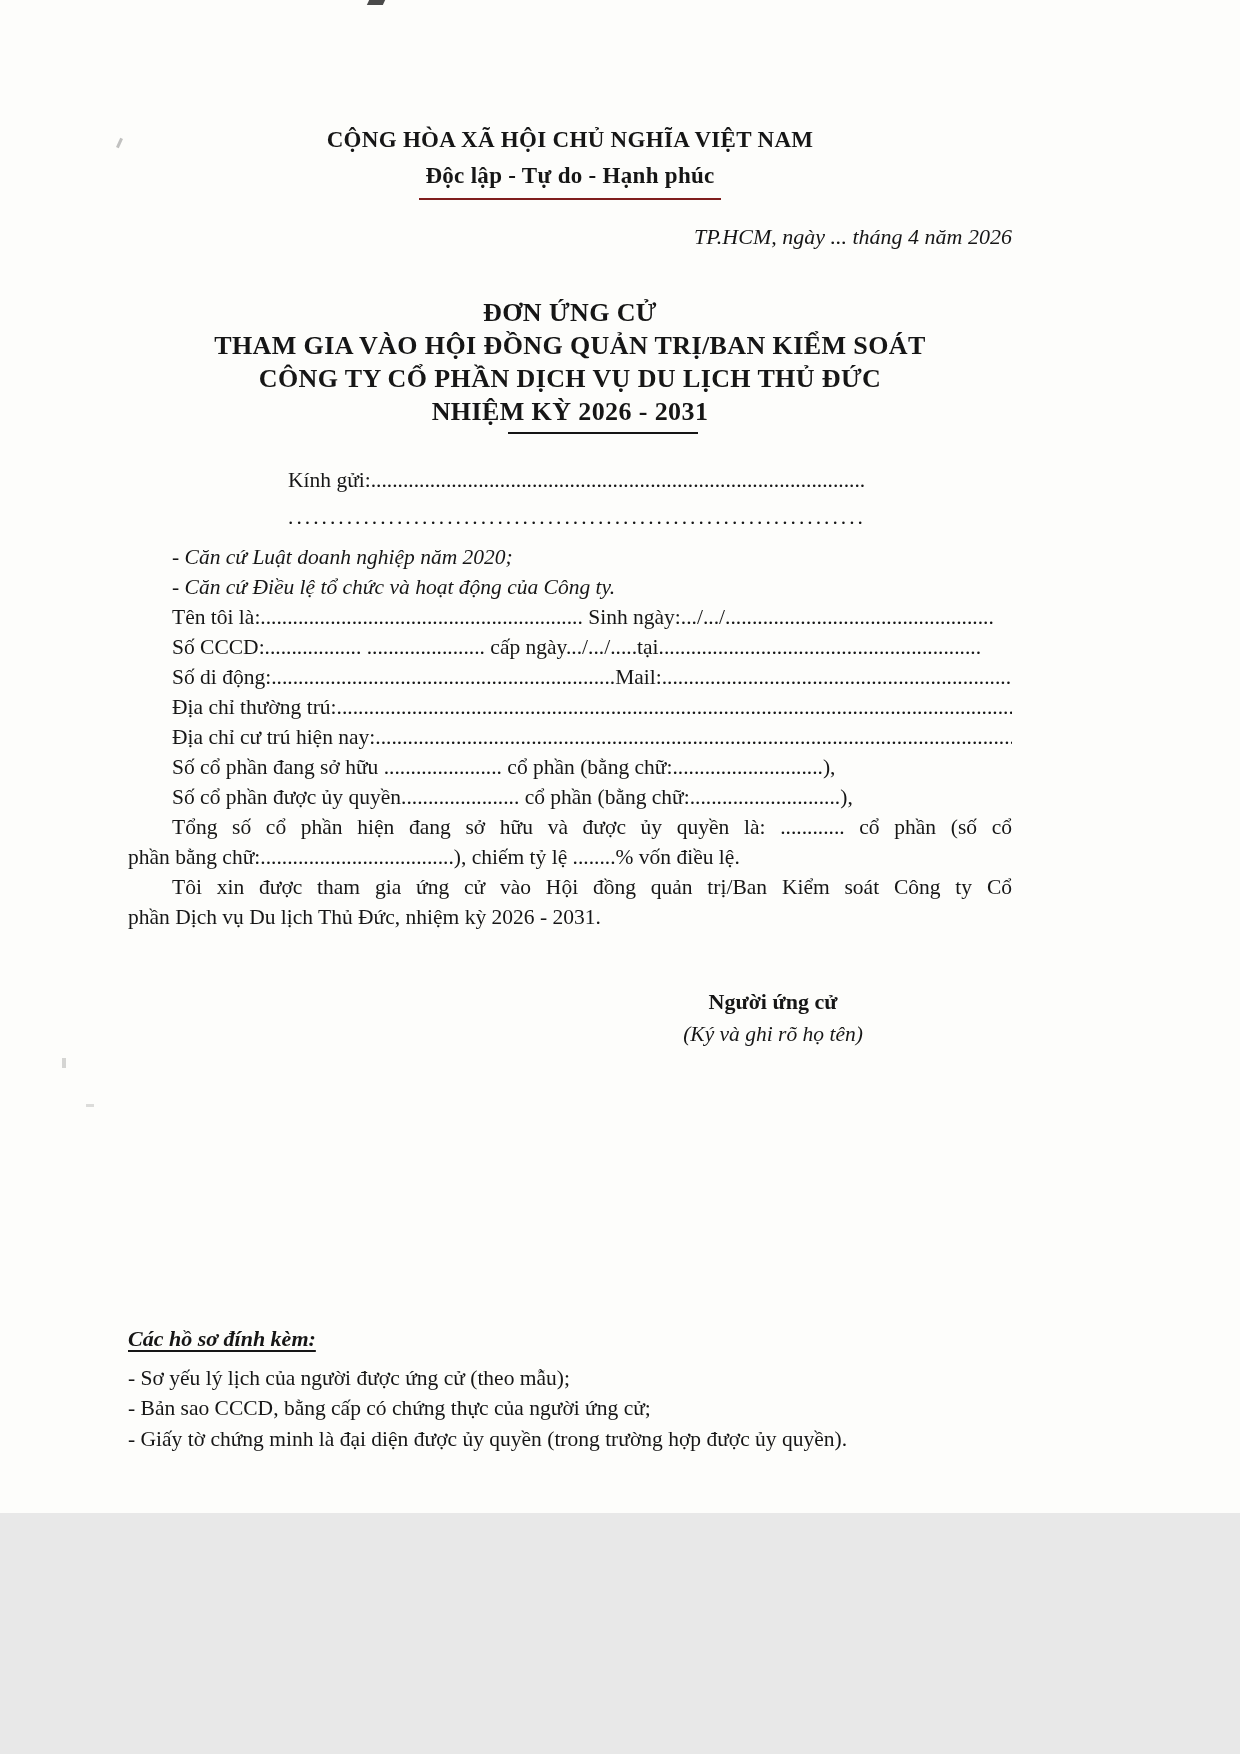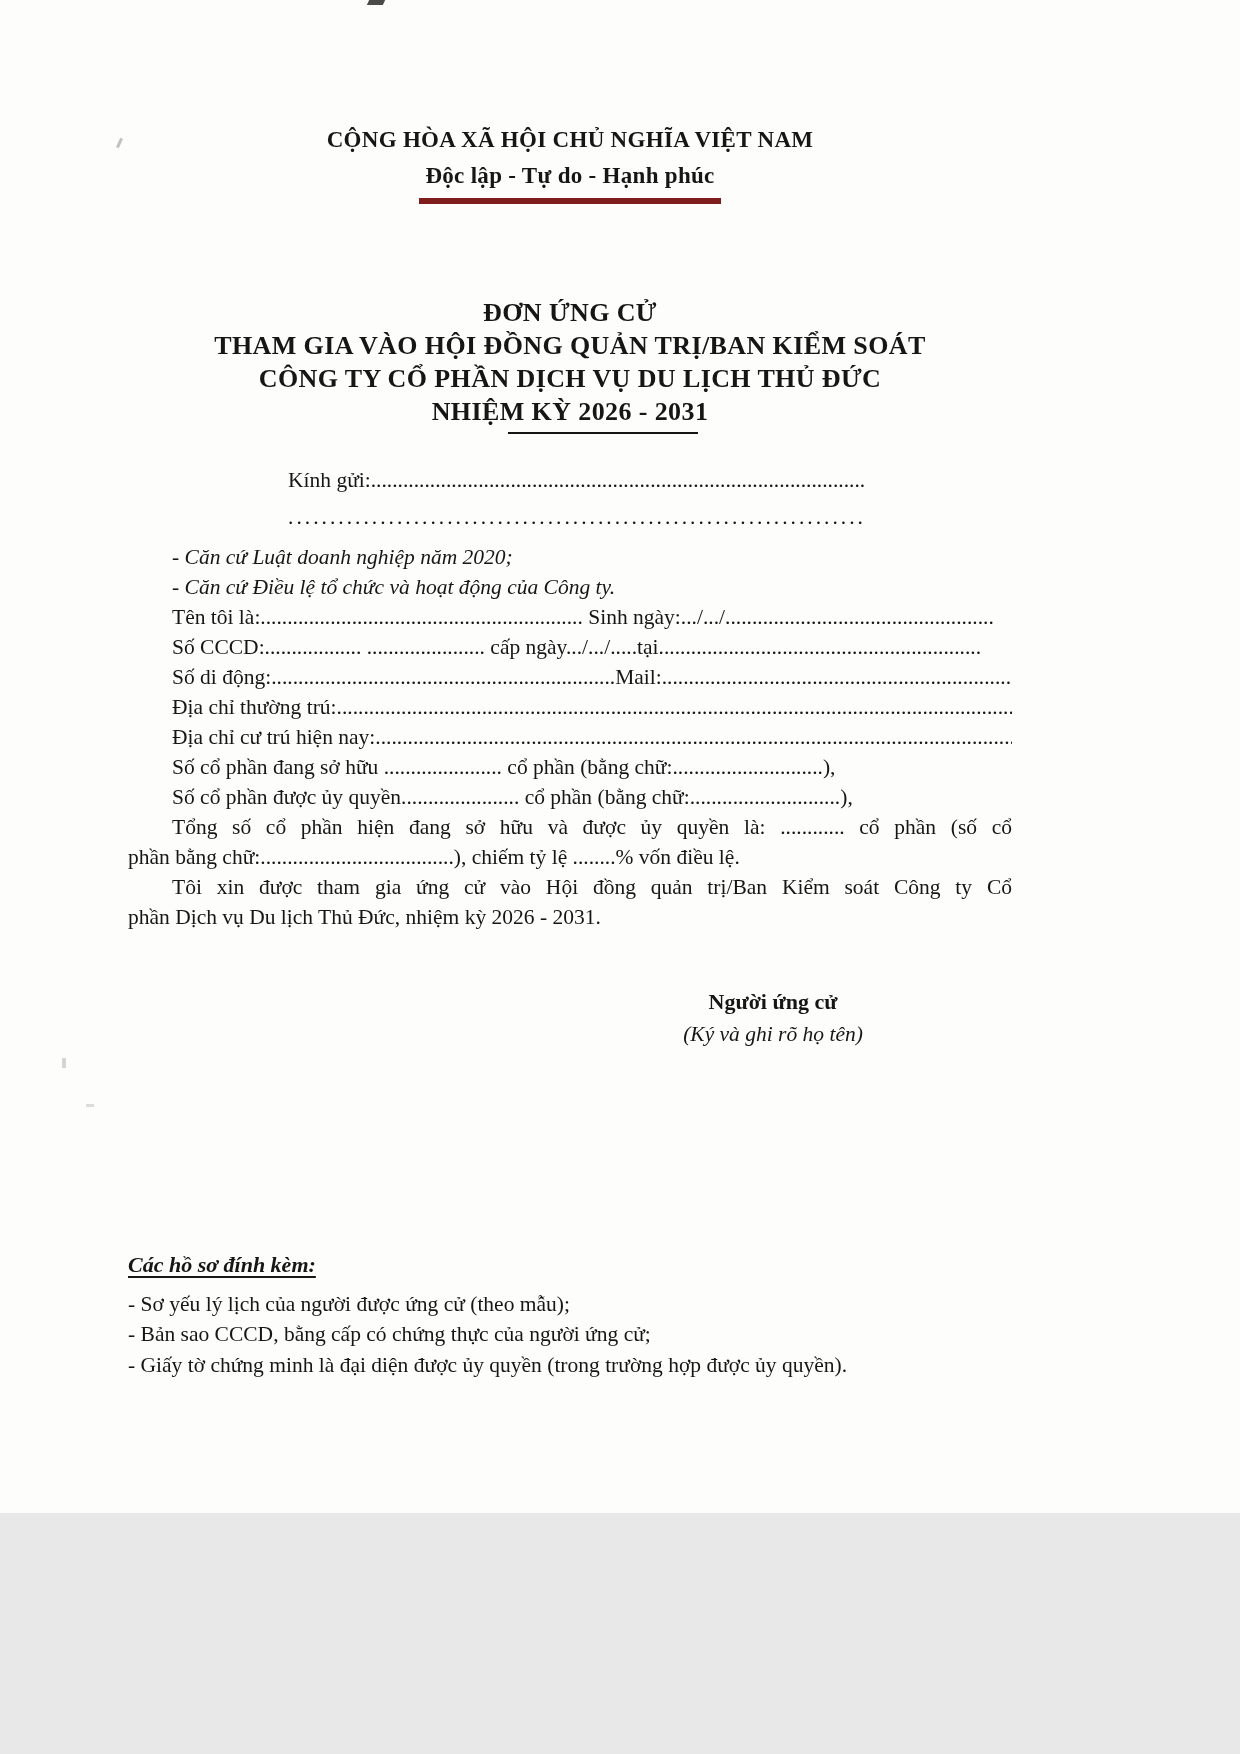"Độc lập - Tự do" .nat-header .motto { border-bottom: 6px solid #7f1d1d -> 2px solid #7f1d1d }
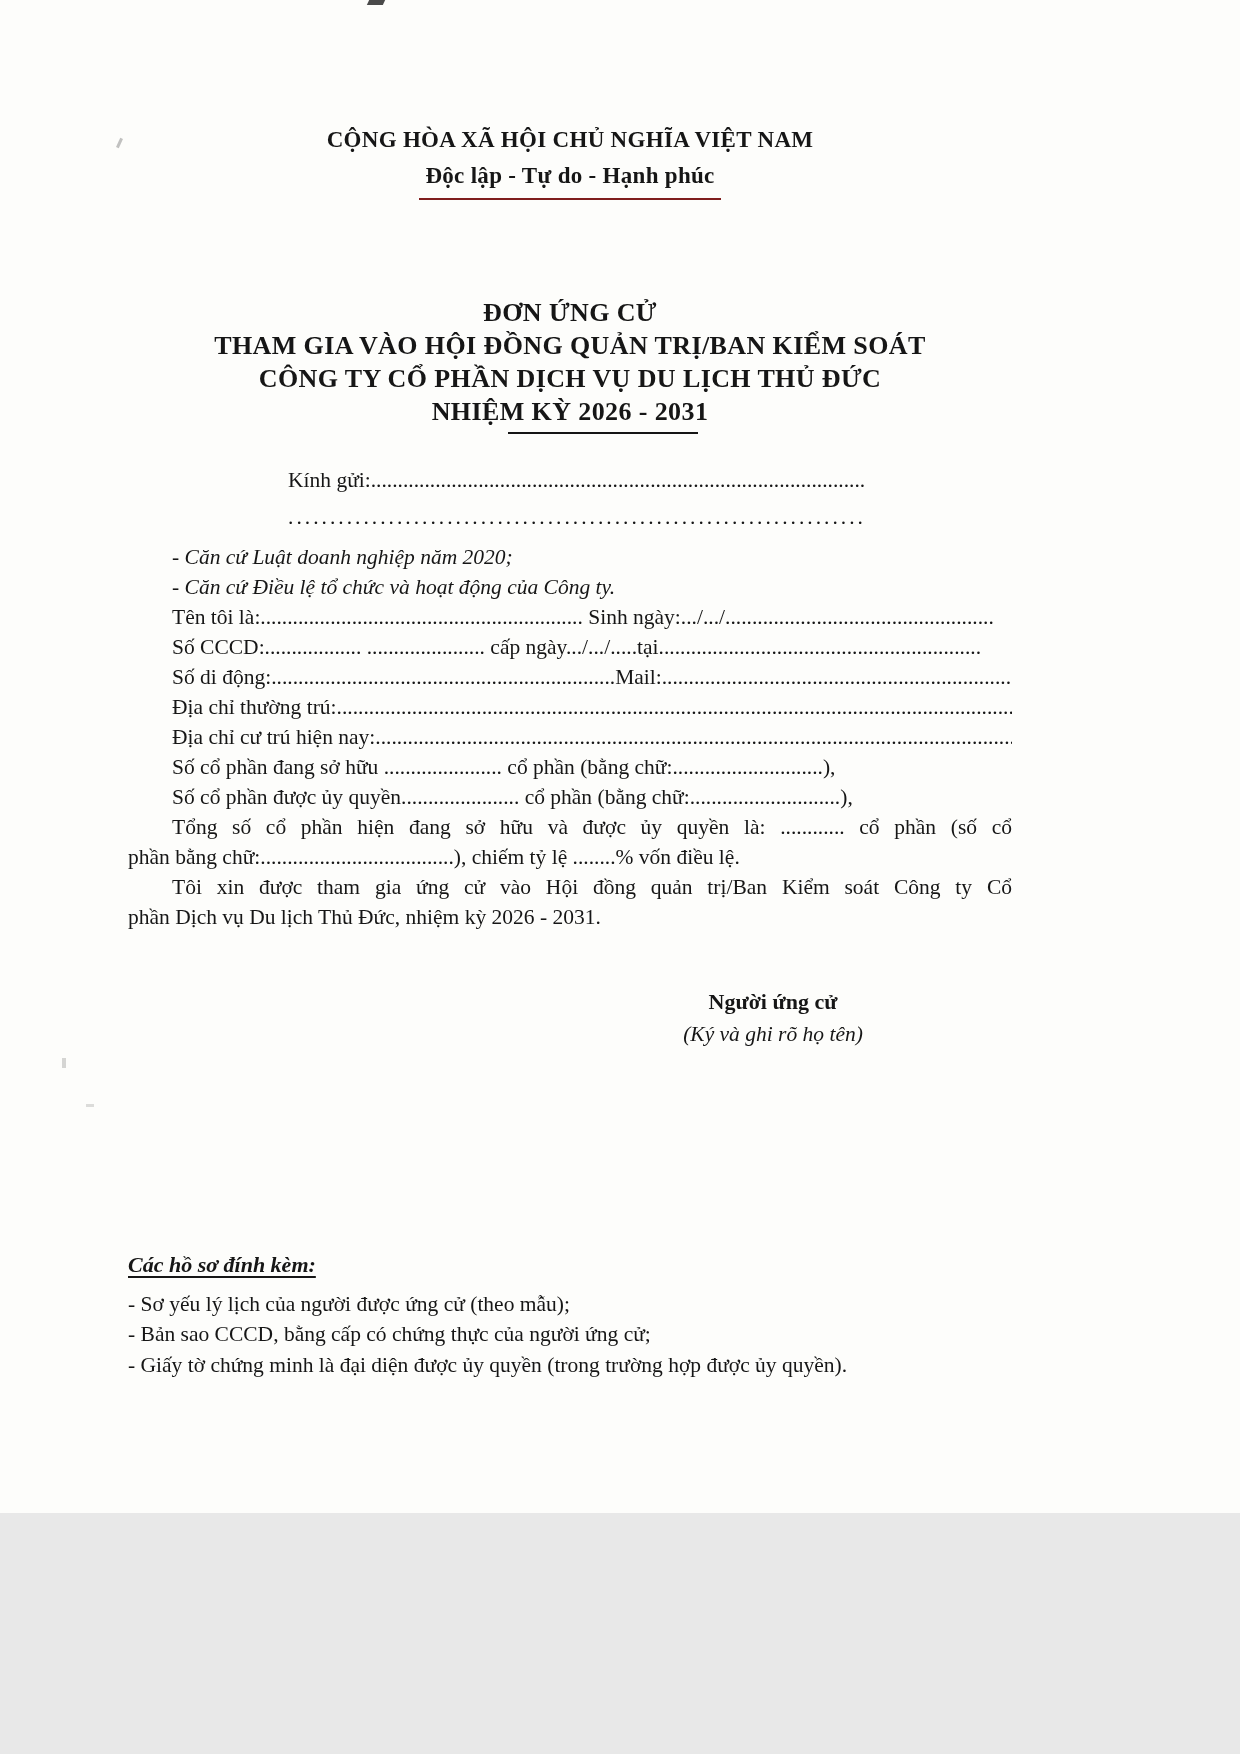"TP.HCM, ngày ... tháng 4" div.dateline { html: none -> <div>TP.HCM, ngày ... tháng 4 năm 2026</div> }
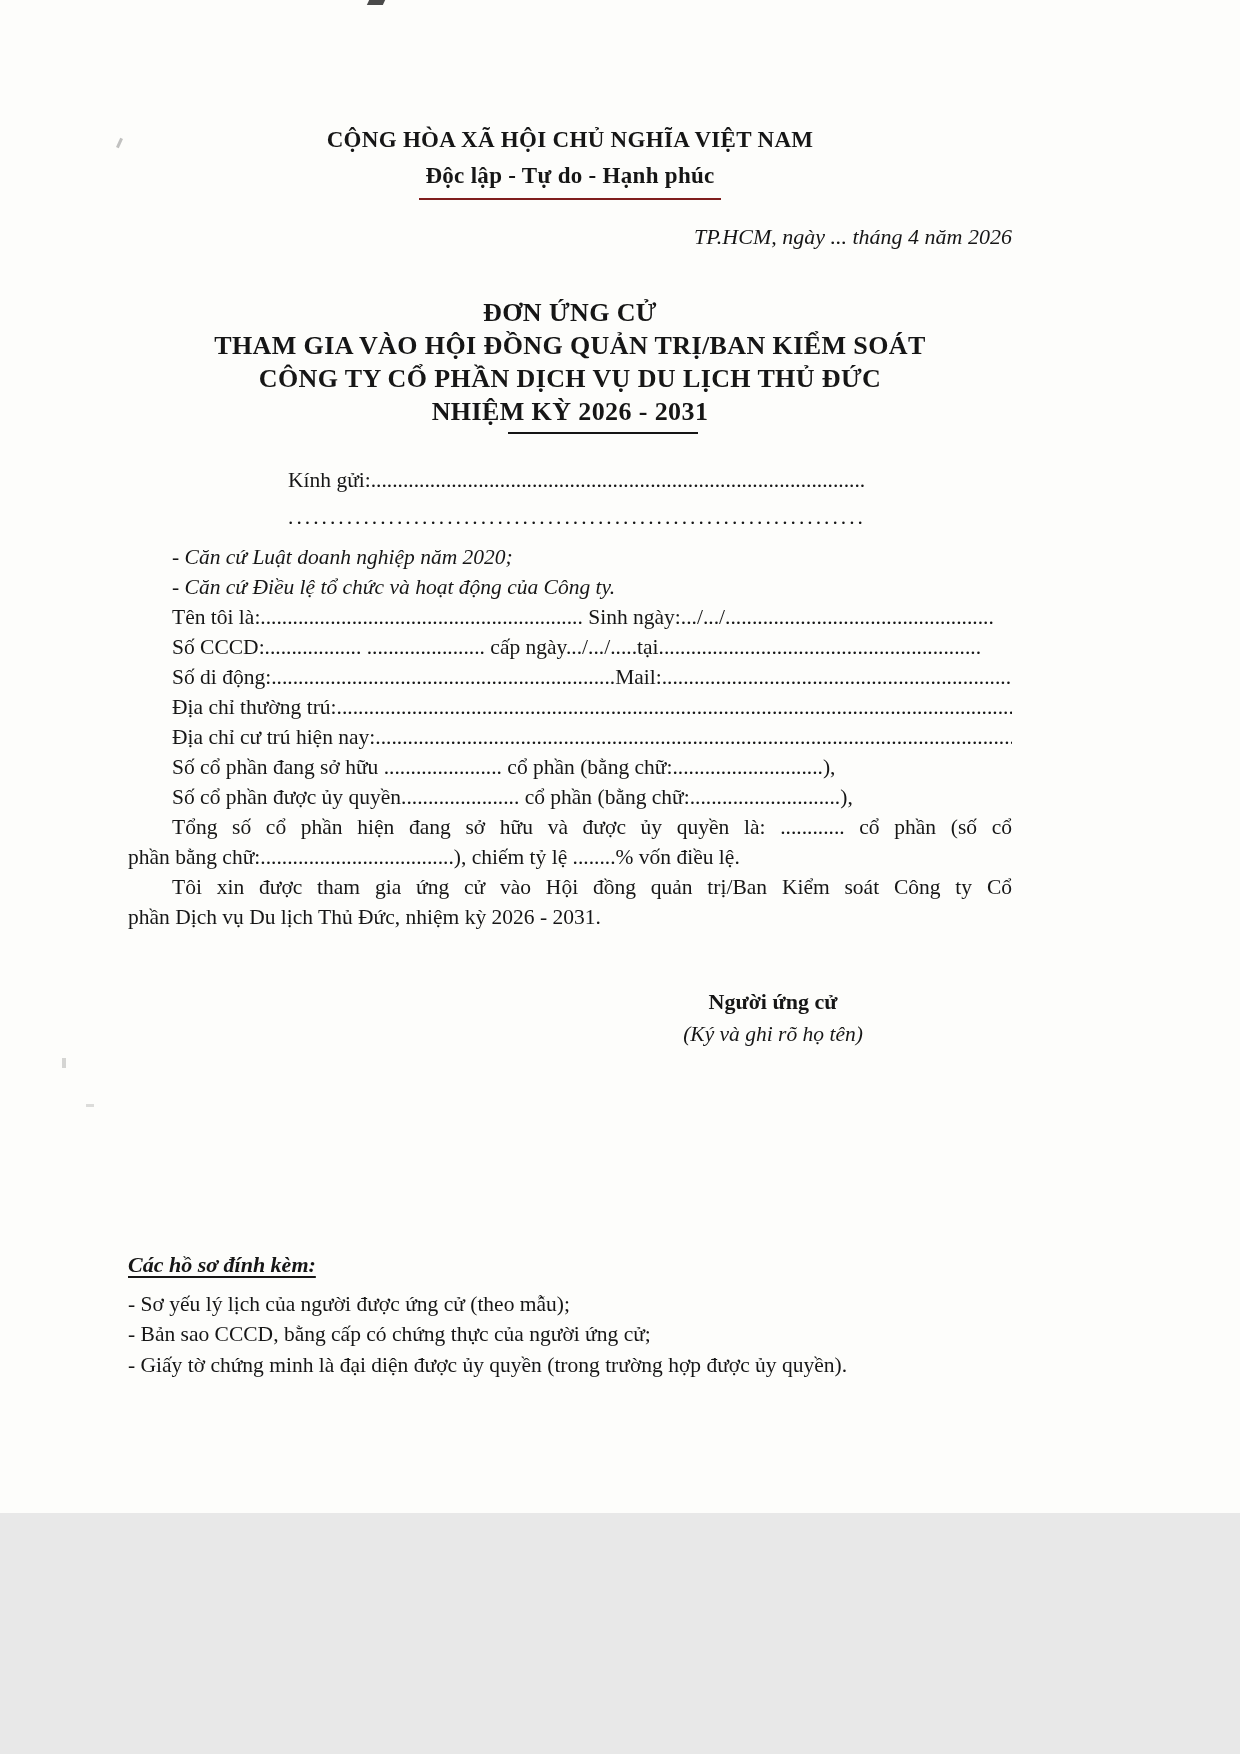"Các hồ sơ đính kèm:" .attachments { top: 1250px -> 1324px }
